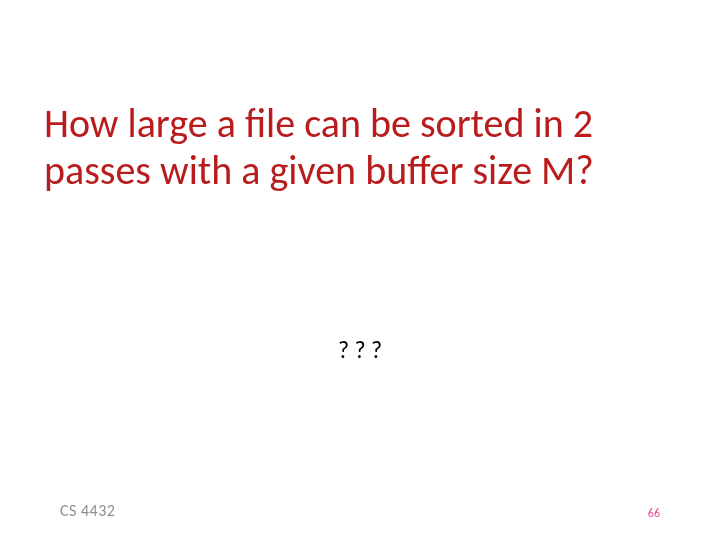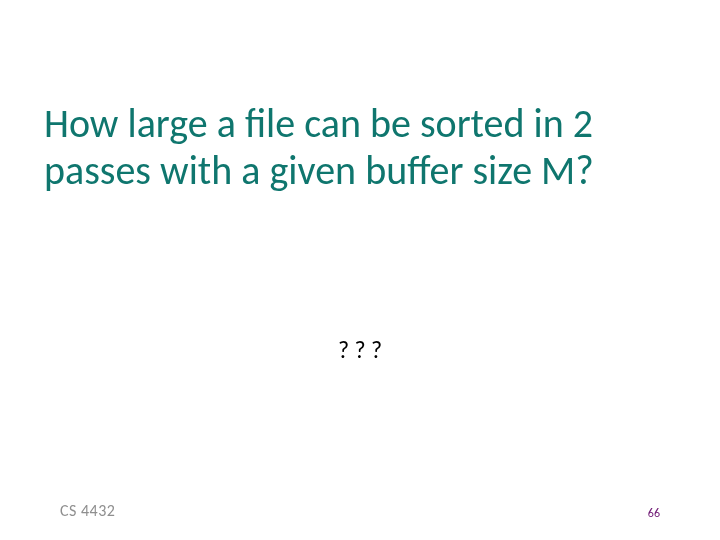"How large a file can" .title { color: #0f766e -> #b91c1c }
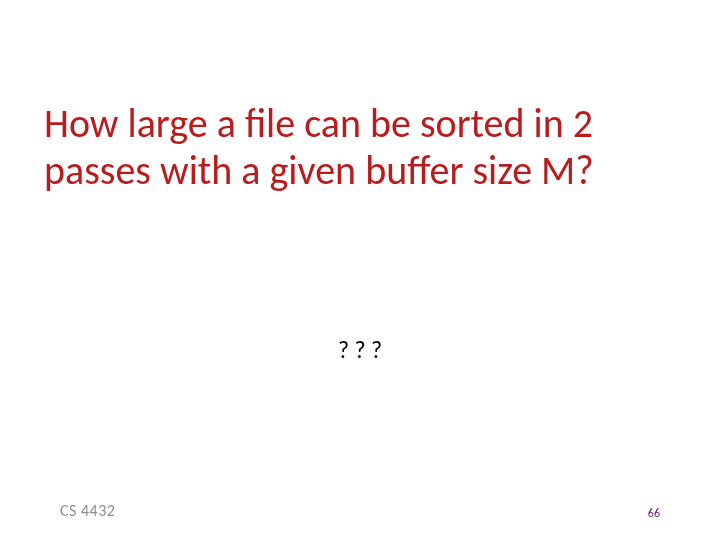"66" .footer-right { color: #701a75 -> #ec4899 }
